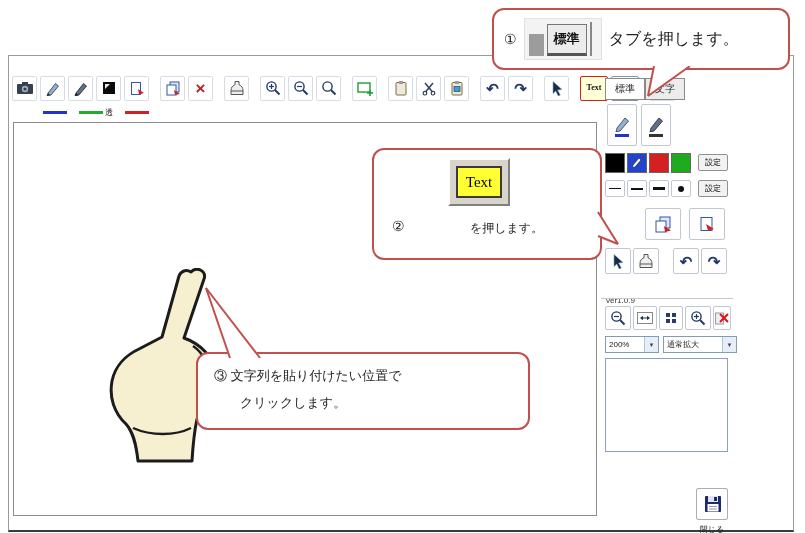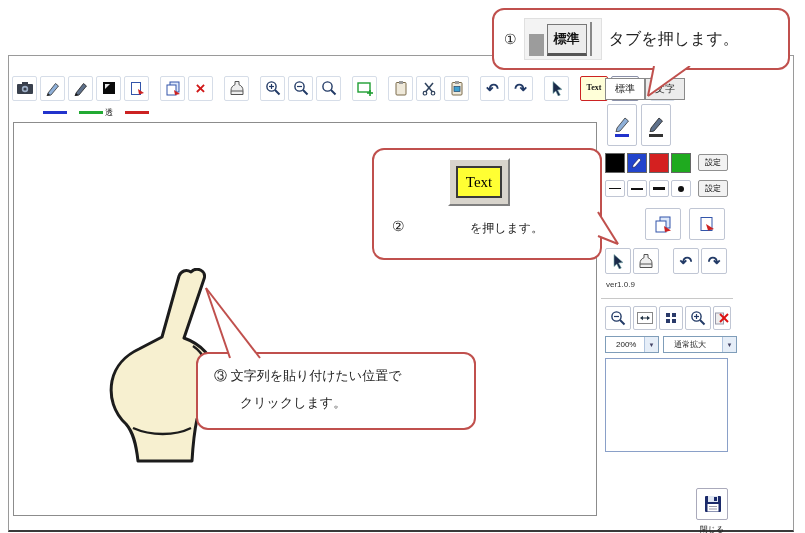"ver1.0.9" .ver { top: 224px -> 240px }
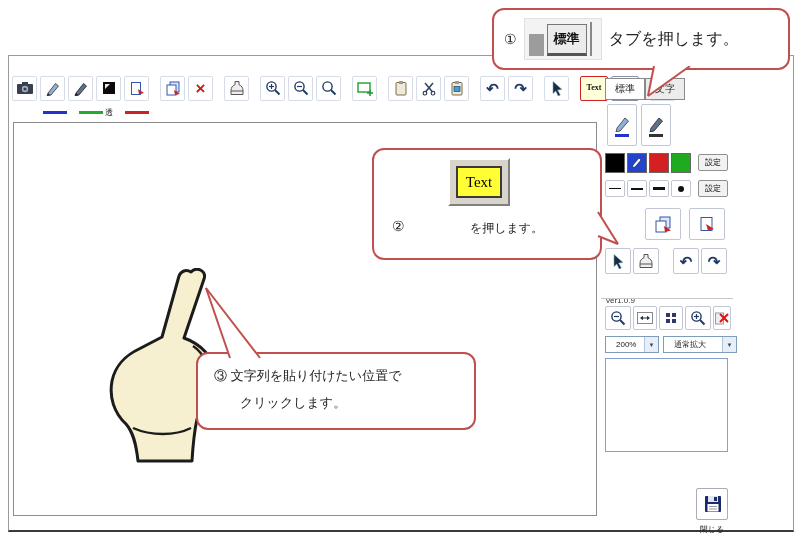"200%" .combo { padding-left: 10px -> 3px }
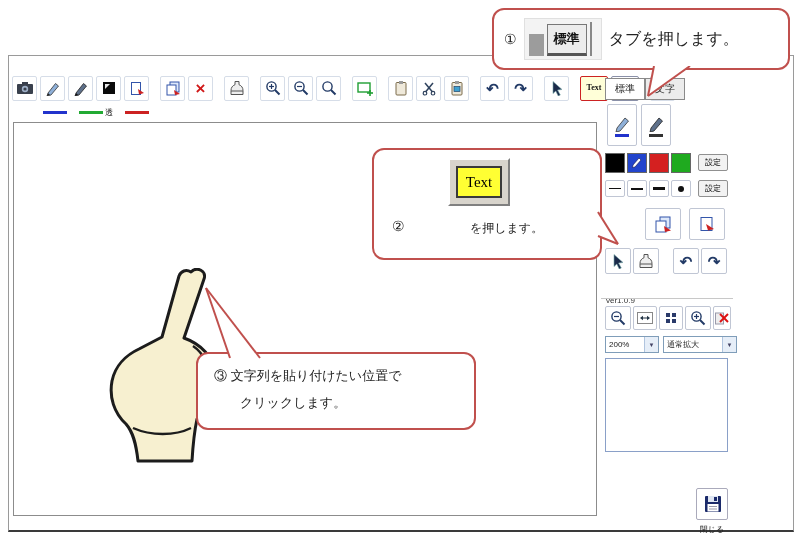"③ 文字列を貼り付けたい位置で" .co3 { width: 280px -> 334px }
